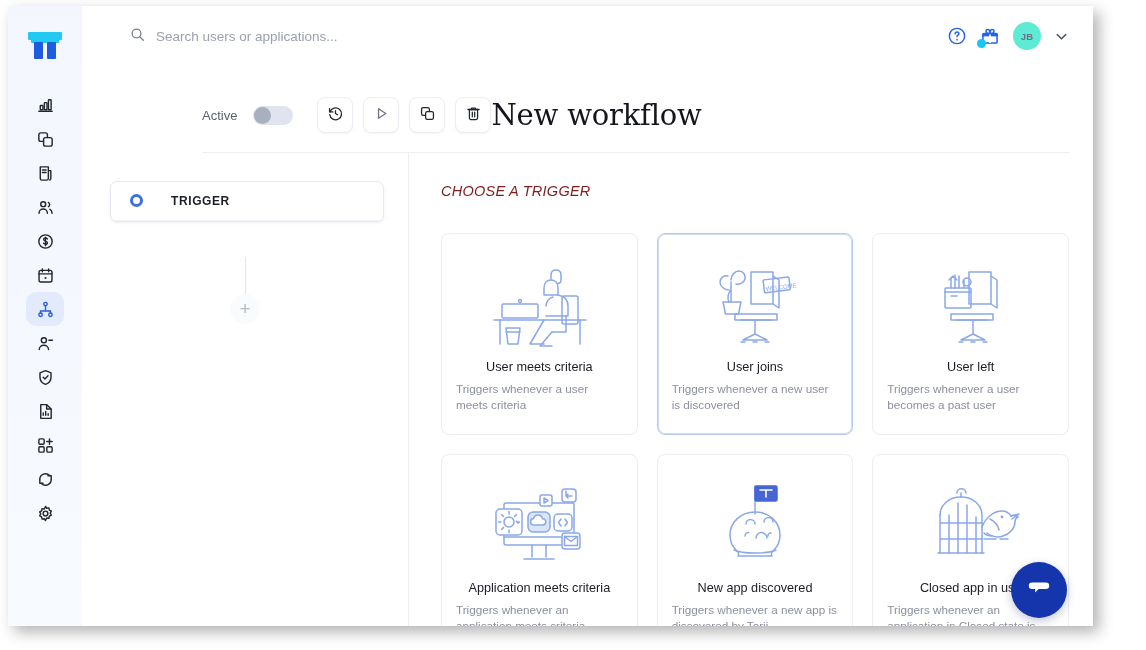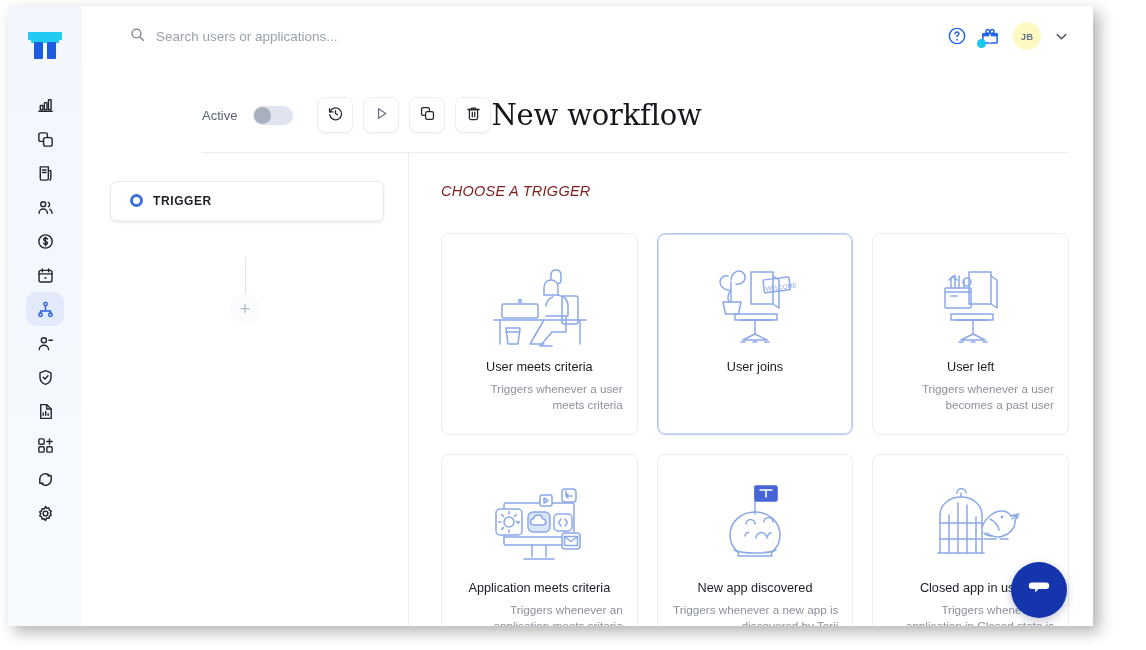"JB" #avatar { background: #fef9c3 -> #5eead4 }
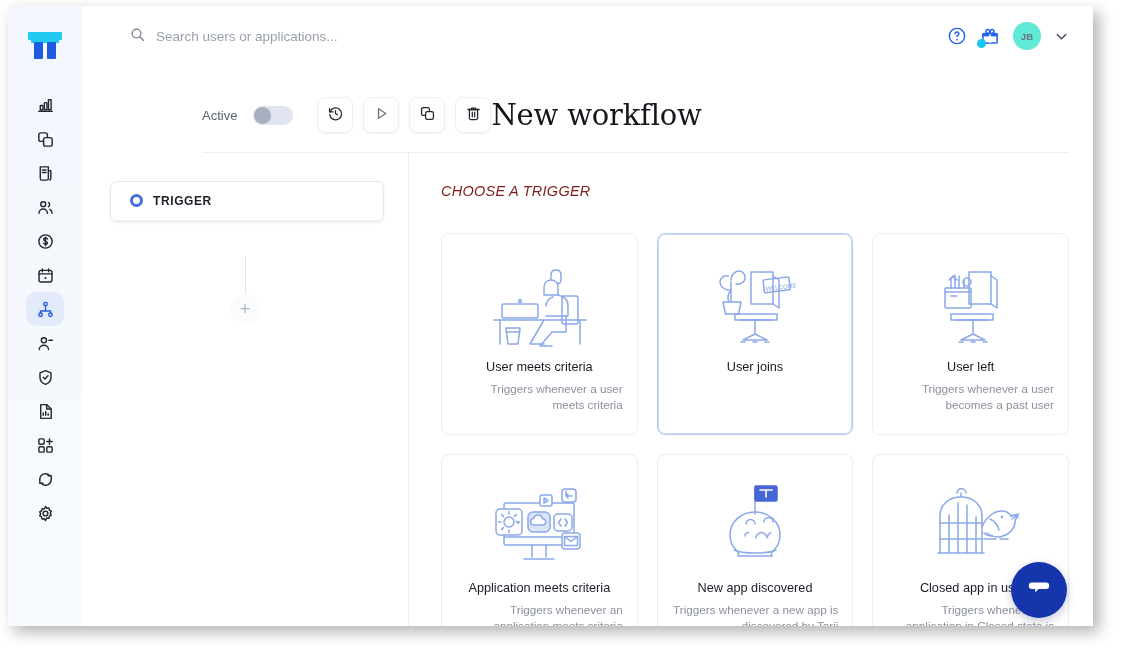"TRIGGER" #trigger-node-head { gap: 10px -> 28px }
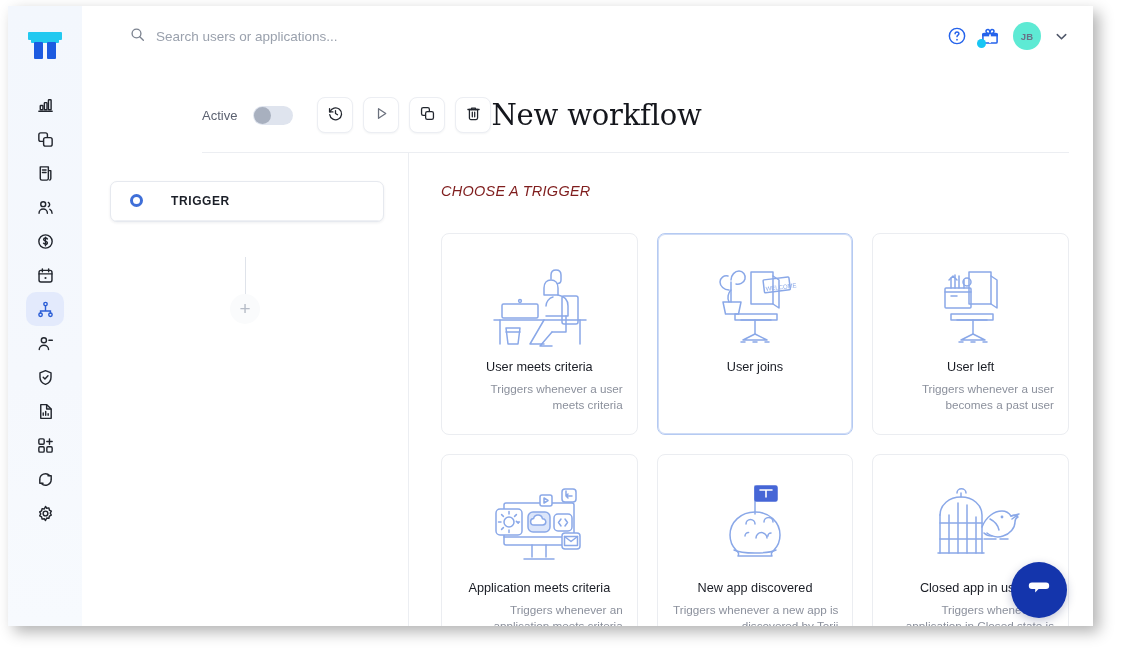"Triggers whenever a user meets" .card-desc { text-align: right -> left }
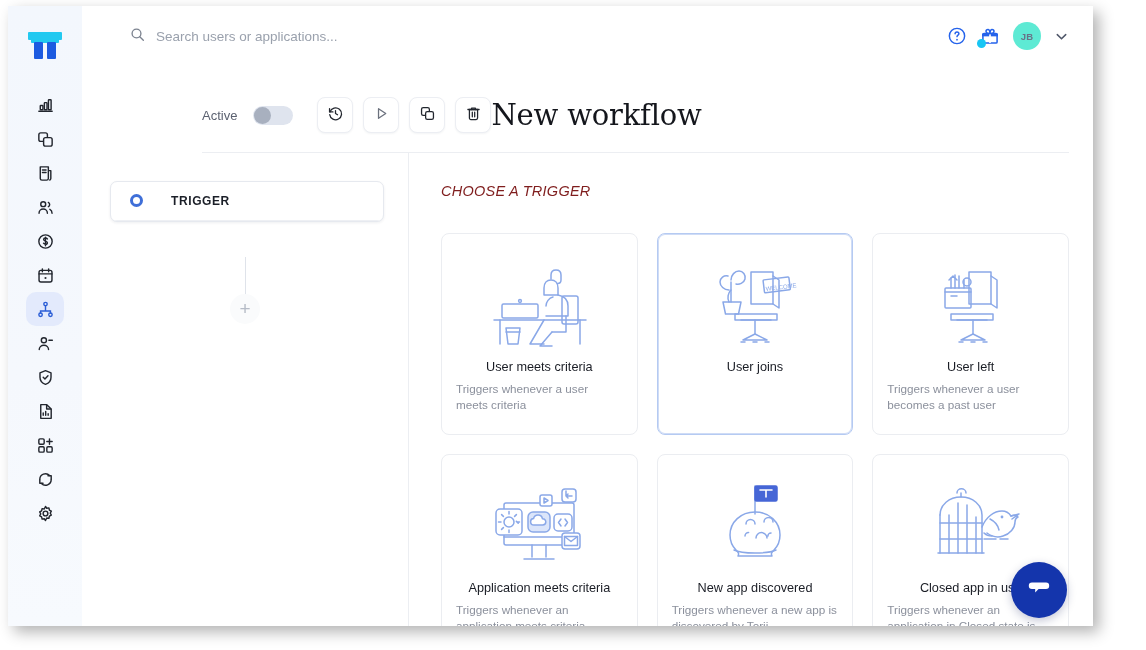"Triggers whenever a new user" div.card-desc { html: none -> <div>Triggers whenever a new user is discovered</div> }
